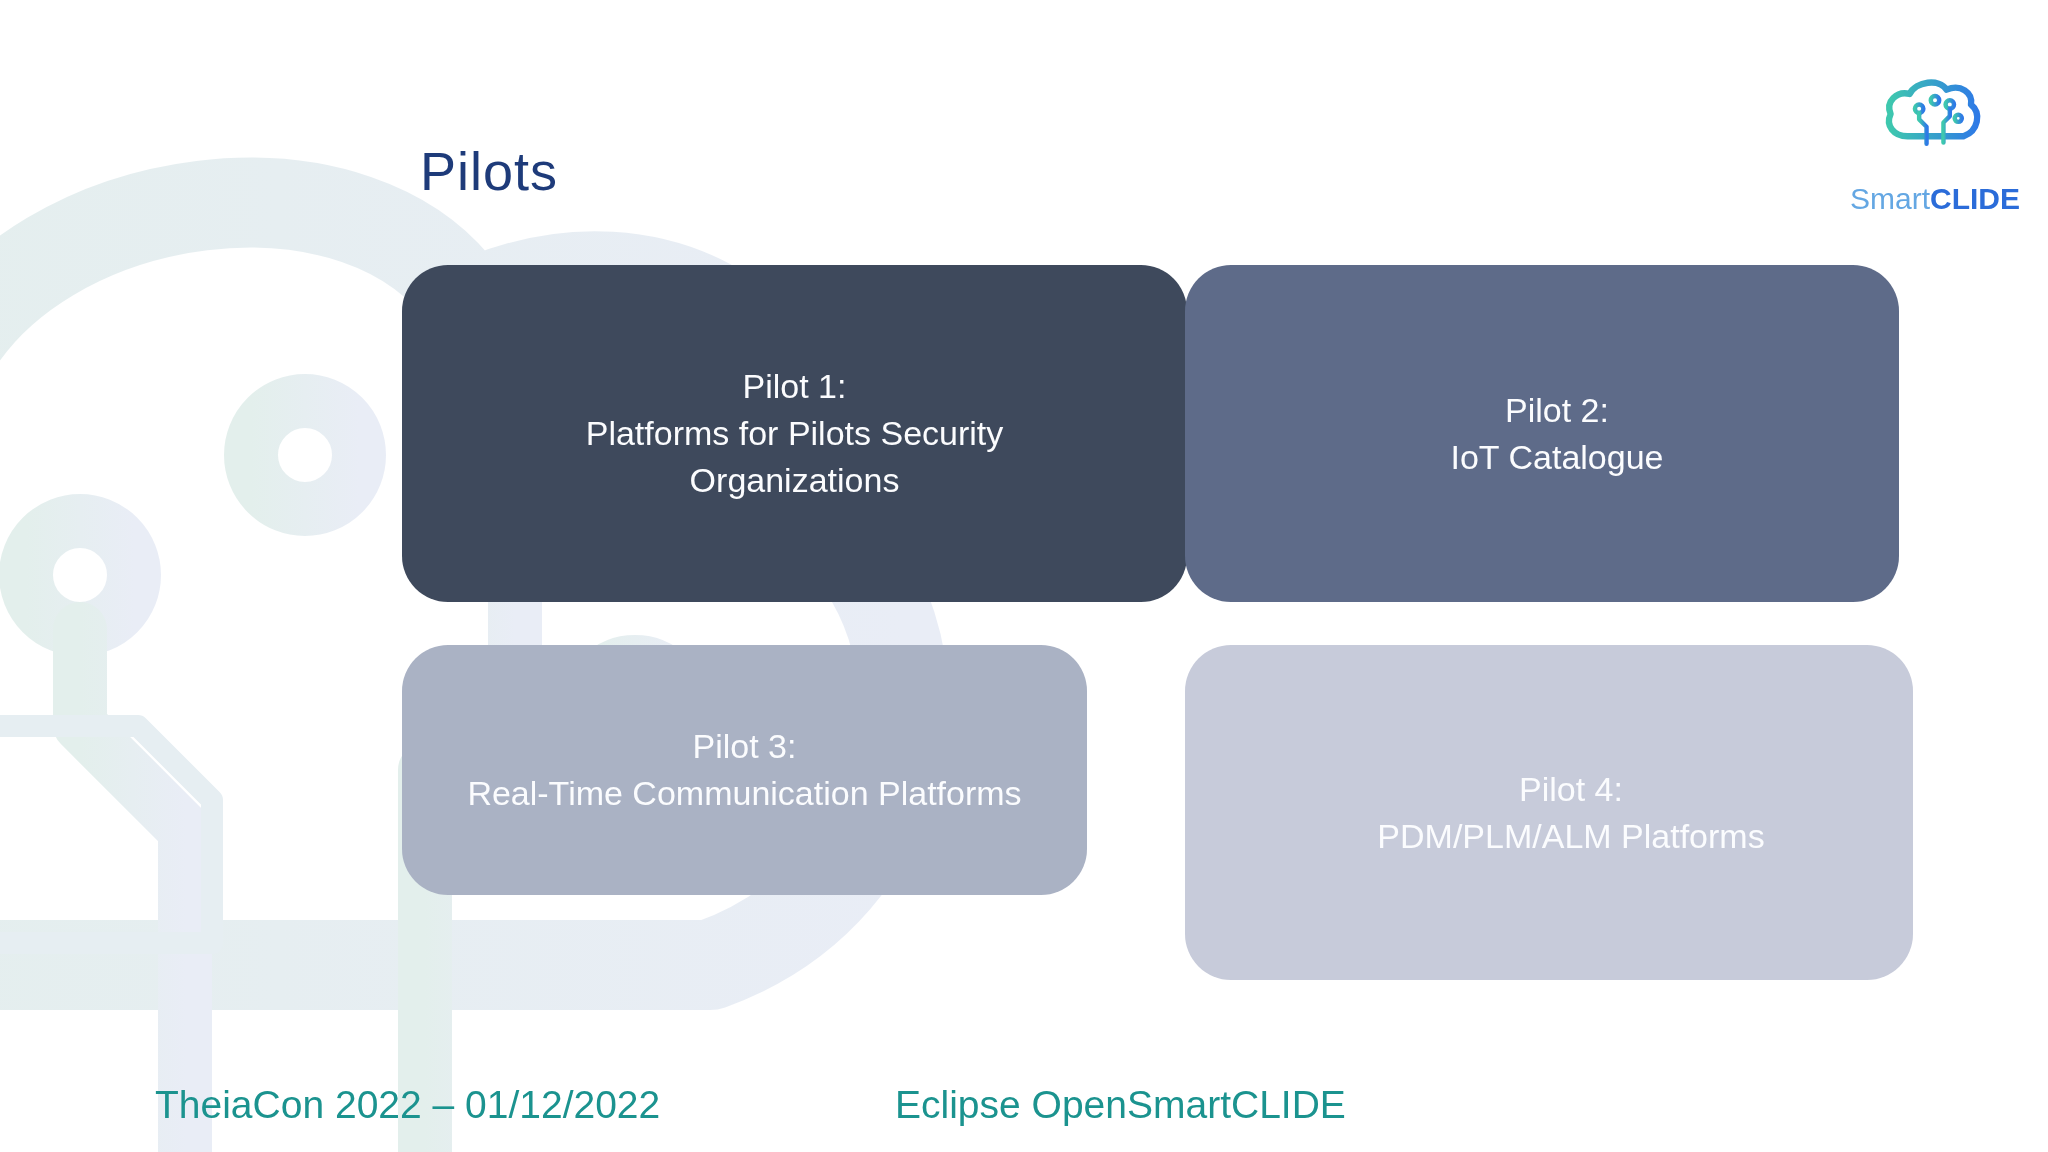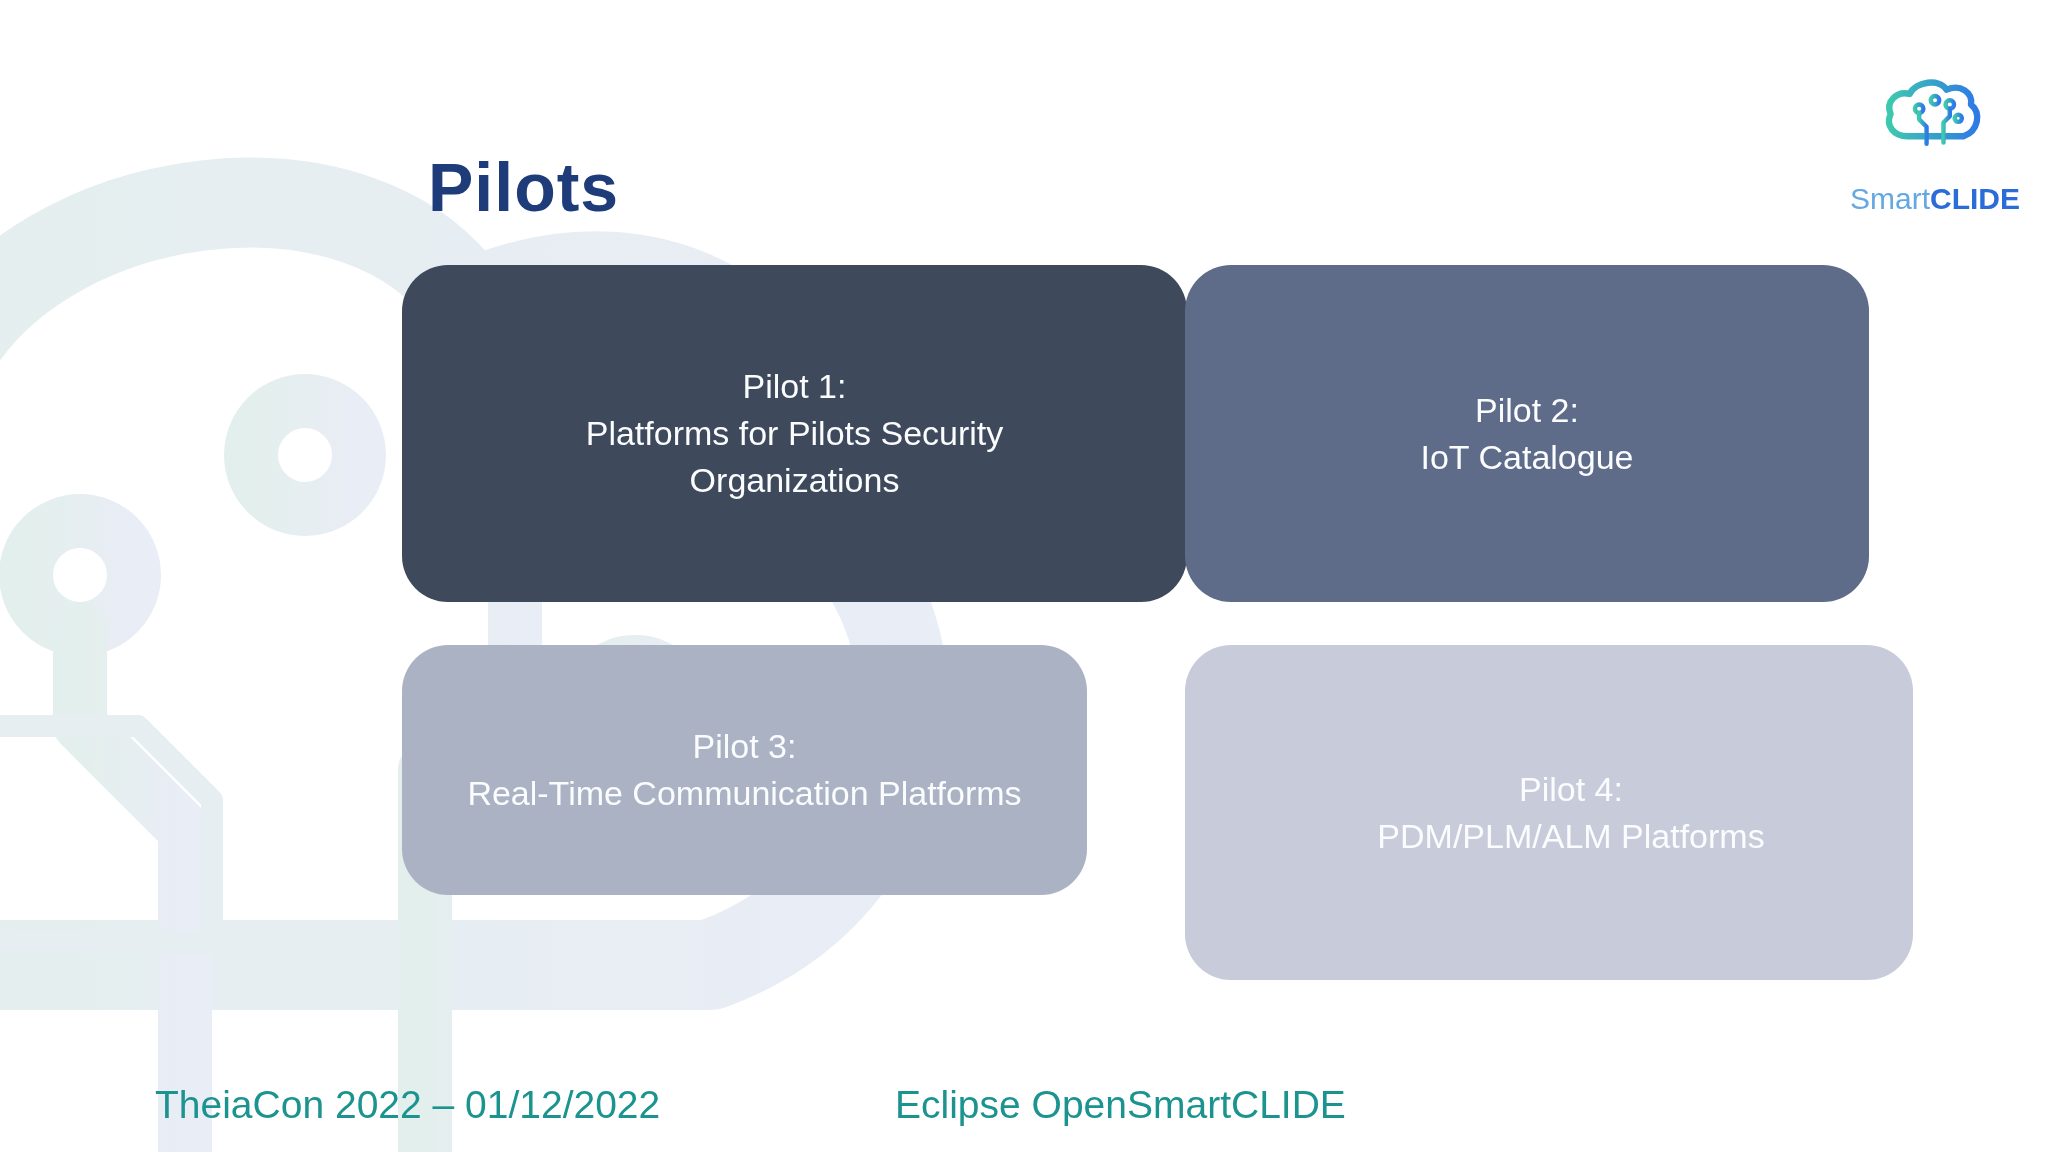"Pilots" .slide-title { font-size: 68px -> 54px; font-weight: bold -> normal; margin: 8px -> 0 }
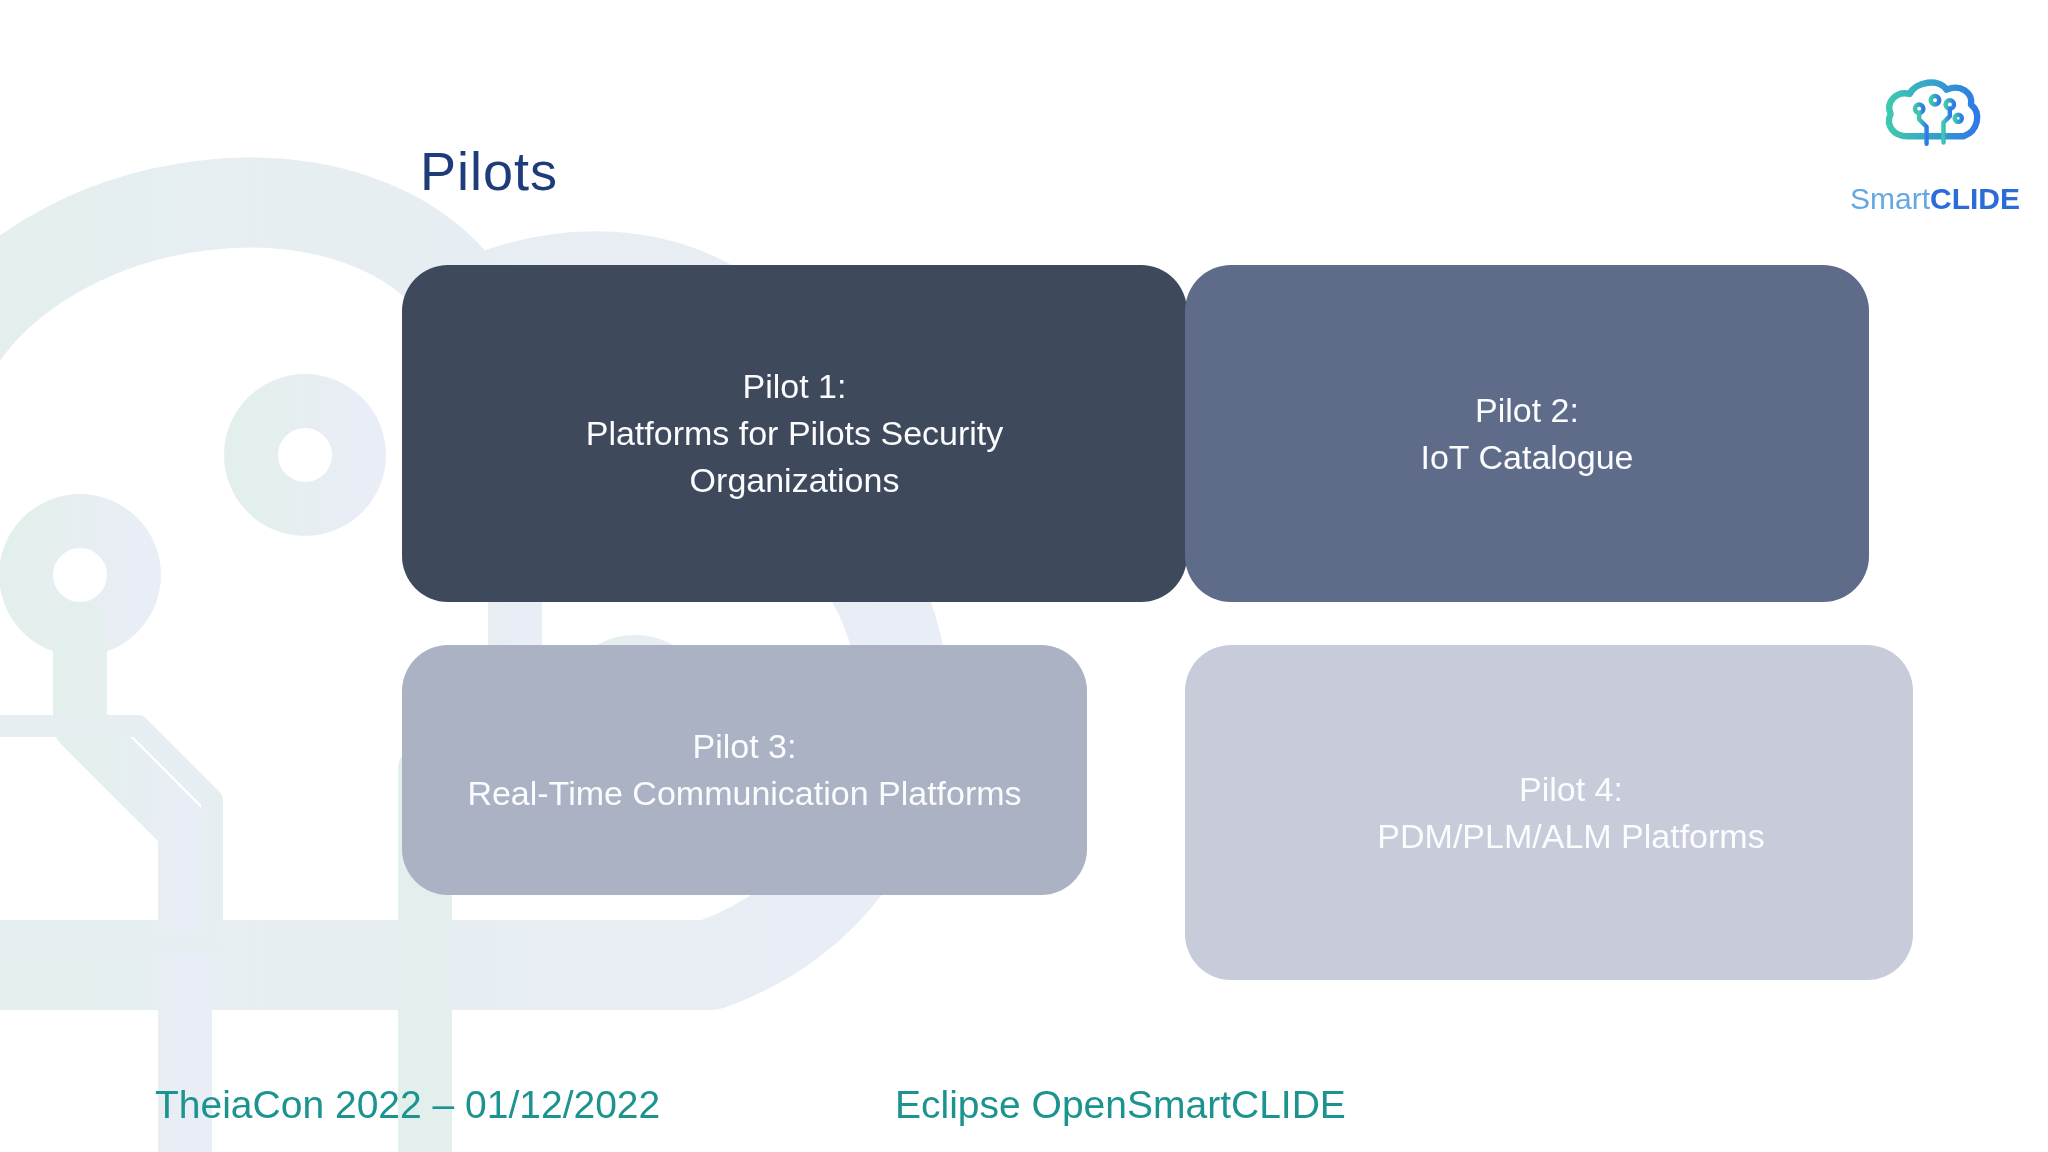"Pilot 2:" #card-2 { padding-left: none -> 30px }
